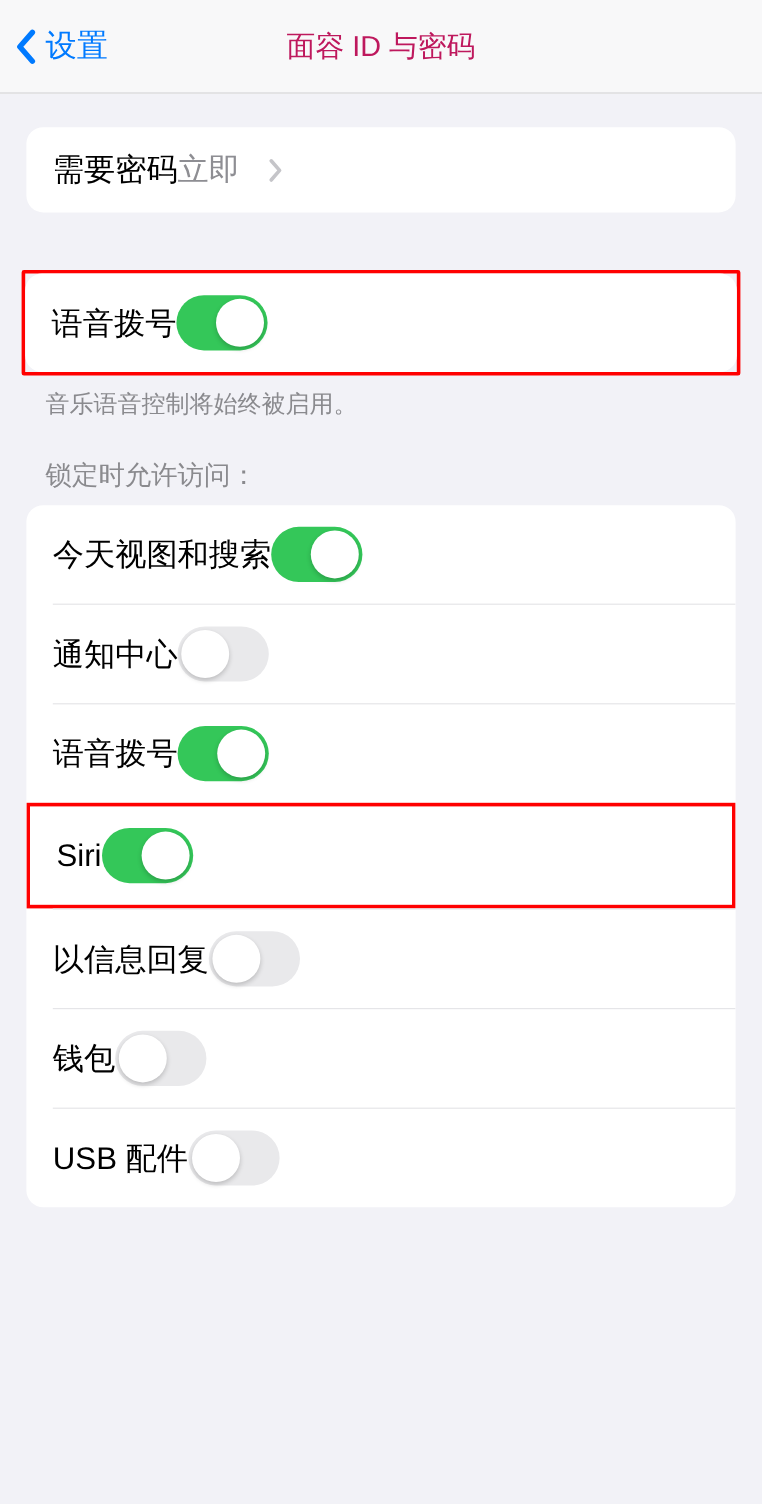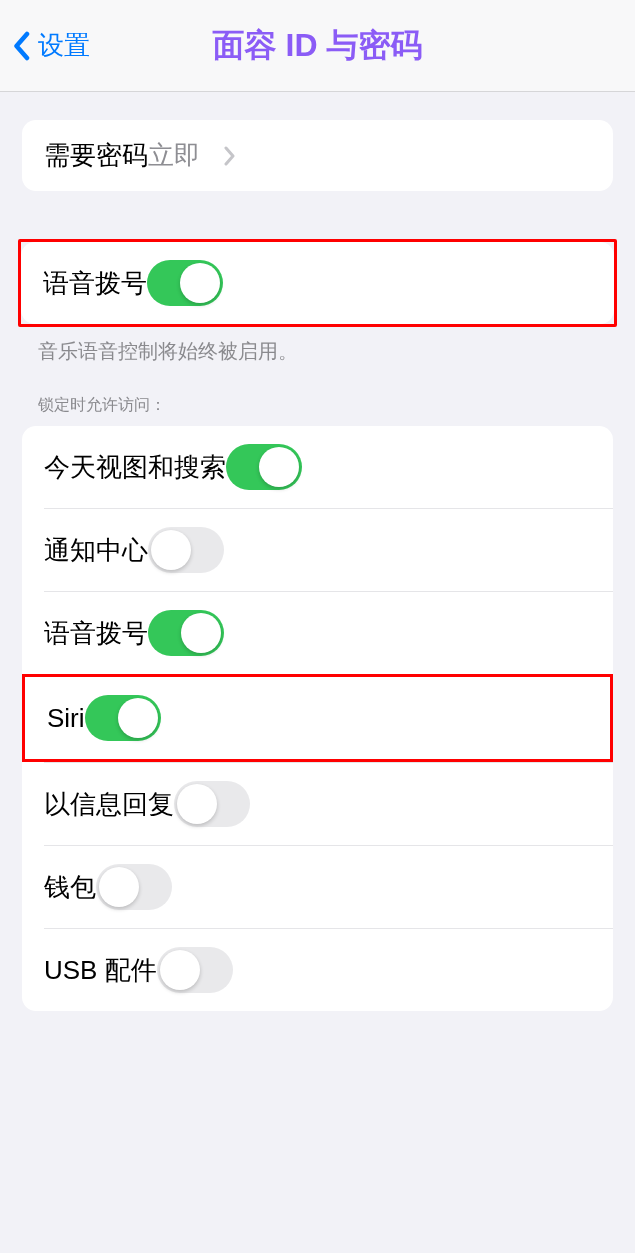"设置" .header { height: 92px -> 78px }
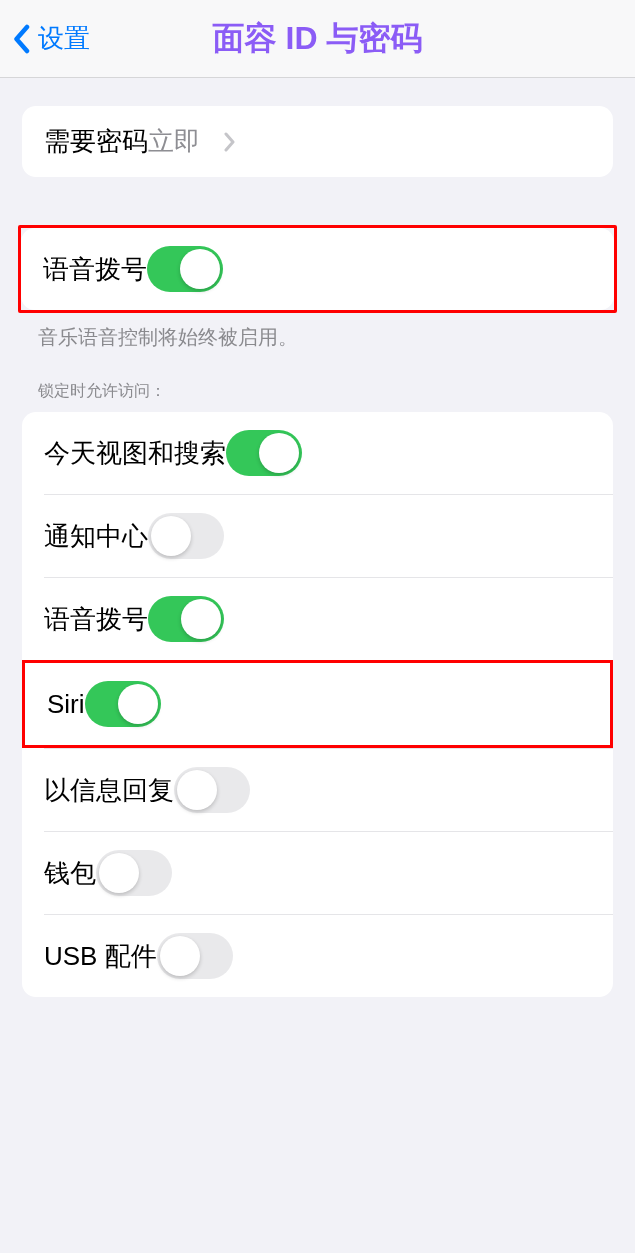"面容 ID 与密码" .header-title { color: #8b5cf6 -> #be185d; font-size: 32px -> 24px; font-weight: 700 -> 400 }
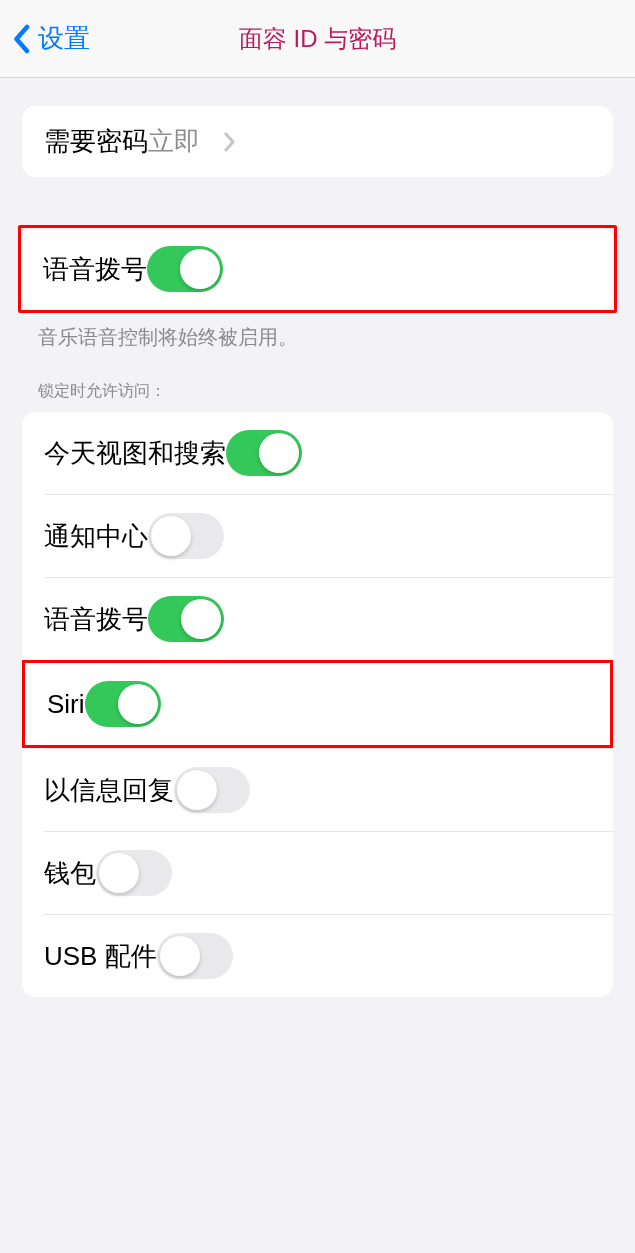"锁定时允许访问：" .section-header { font-size: 16px -> 22px }
